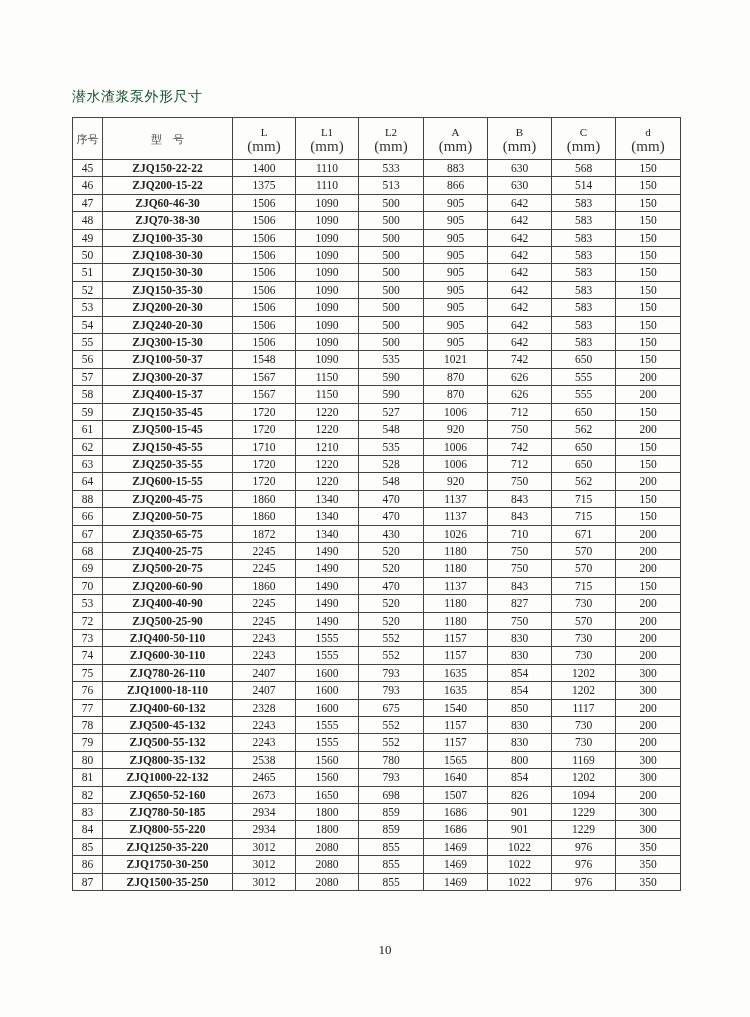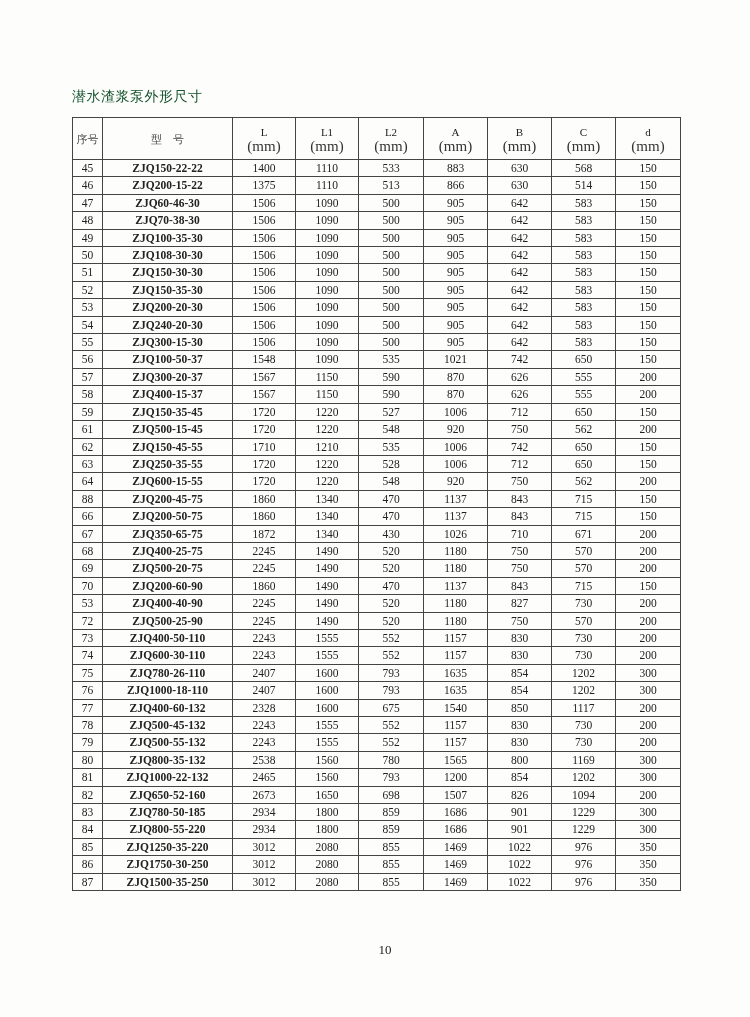"1200" td { text: 1200 -> 1640 }
